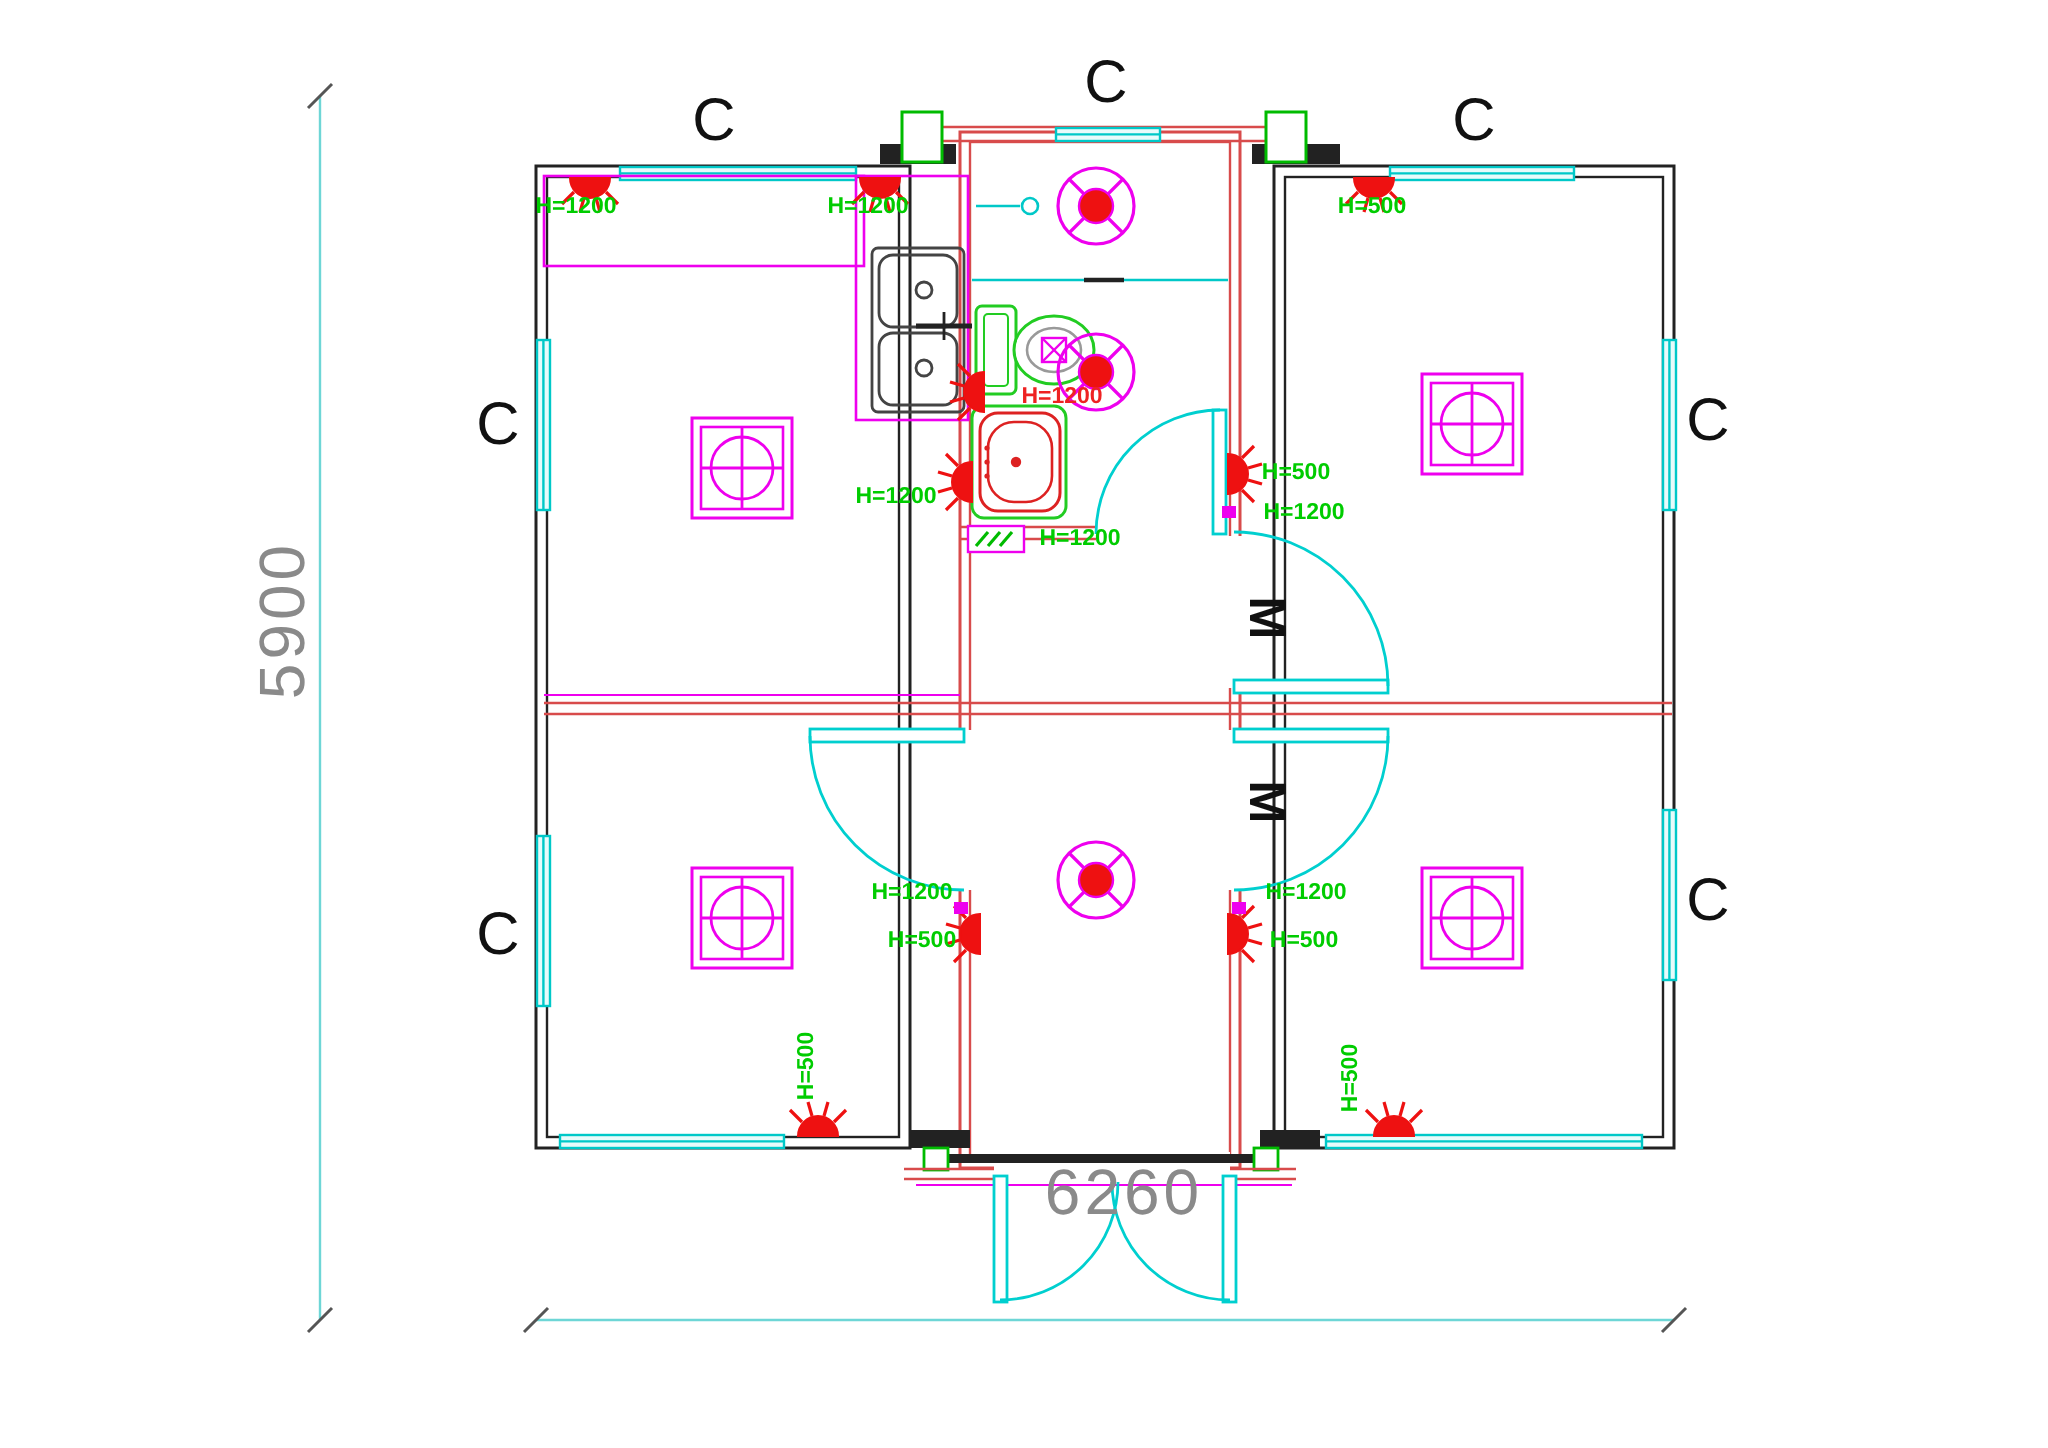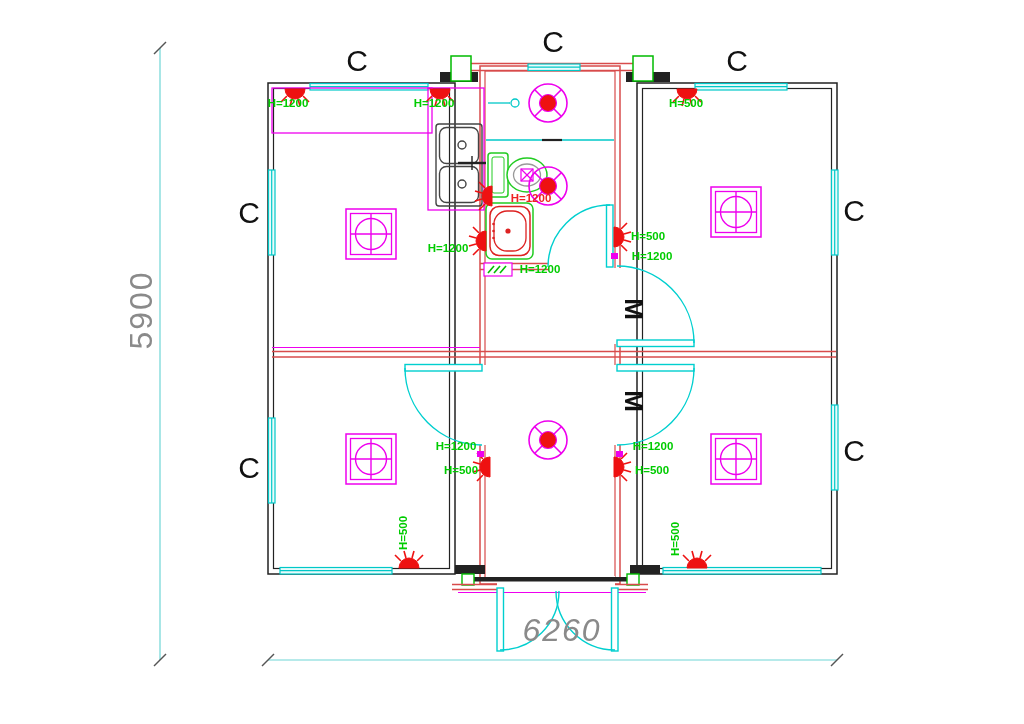"6260" span.anno { font-style: italic -> none; top: 630px -> 596px }
